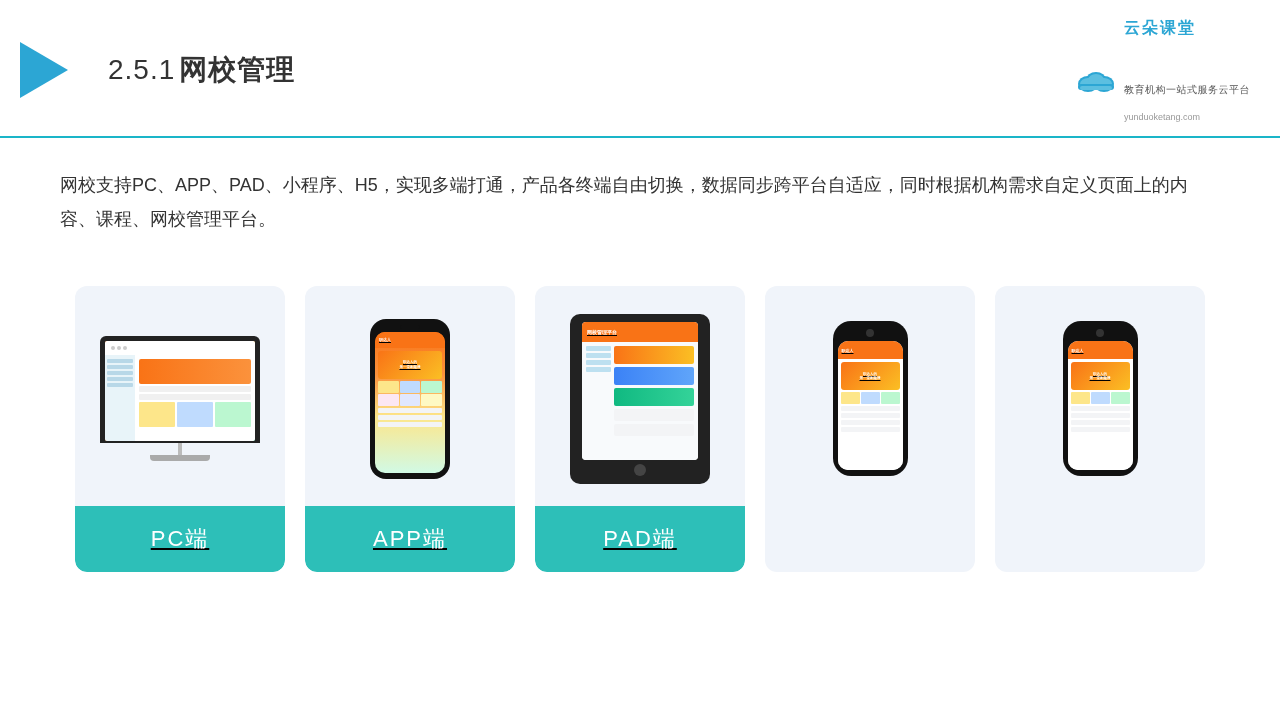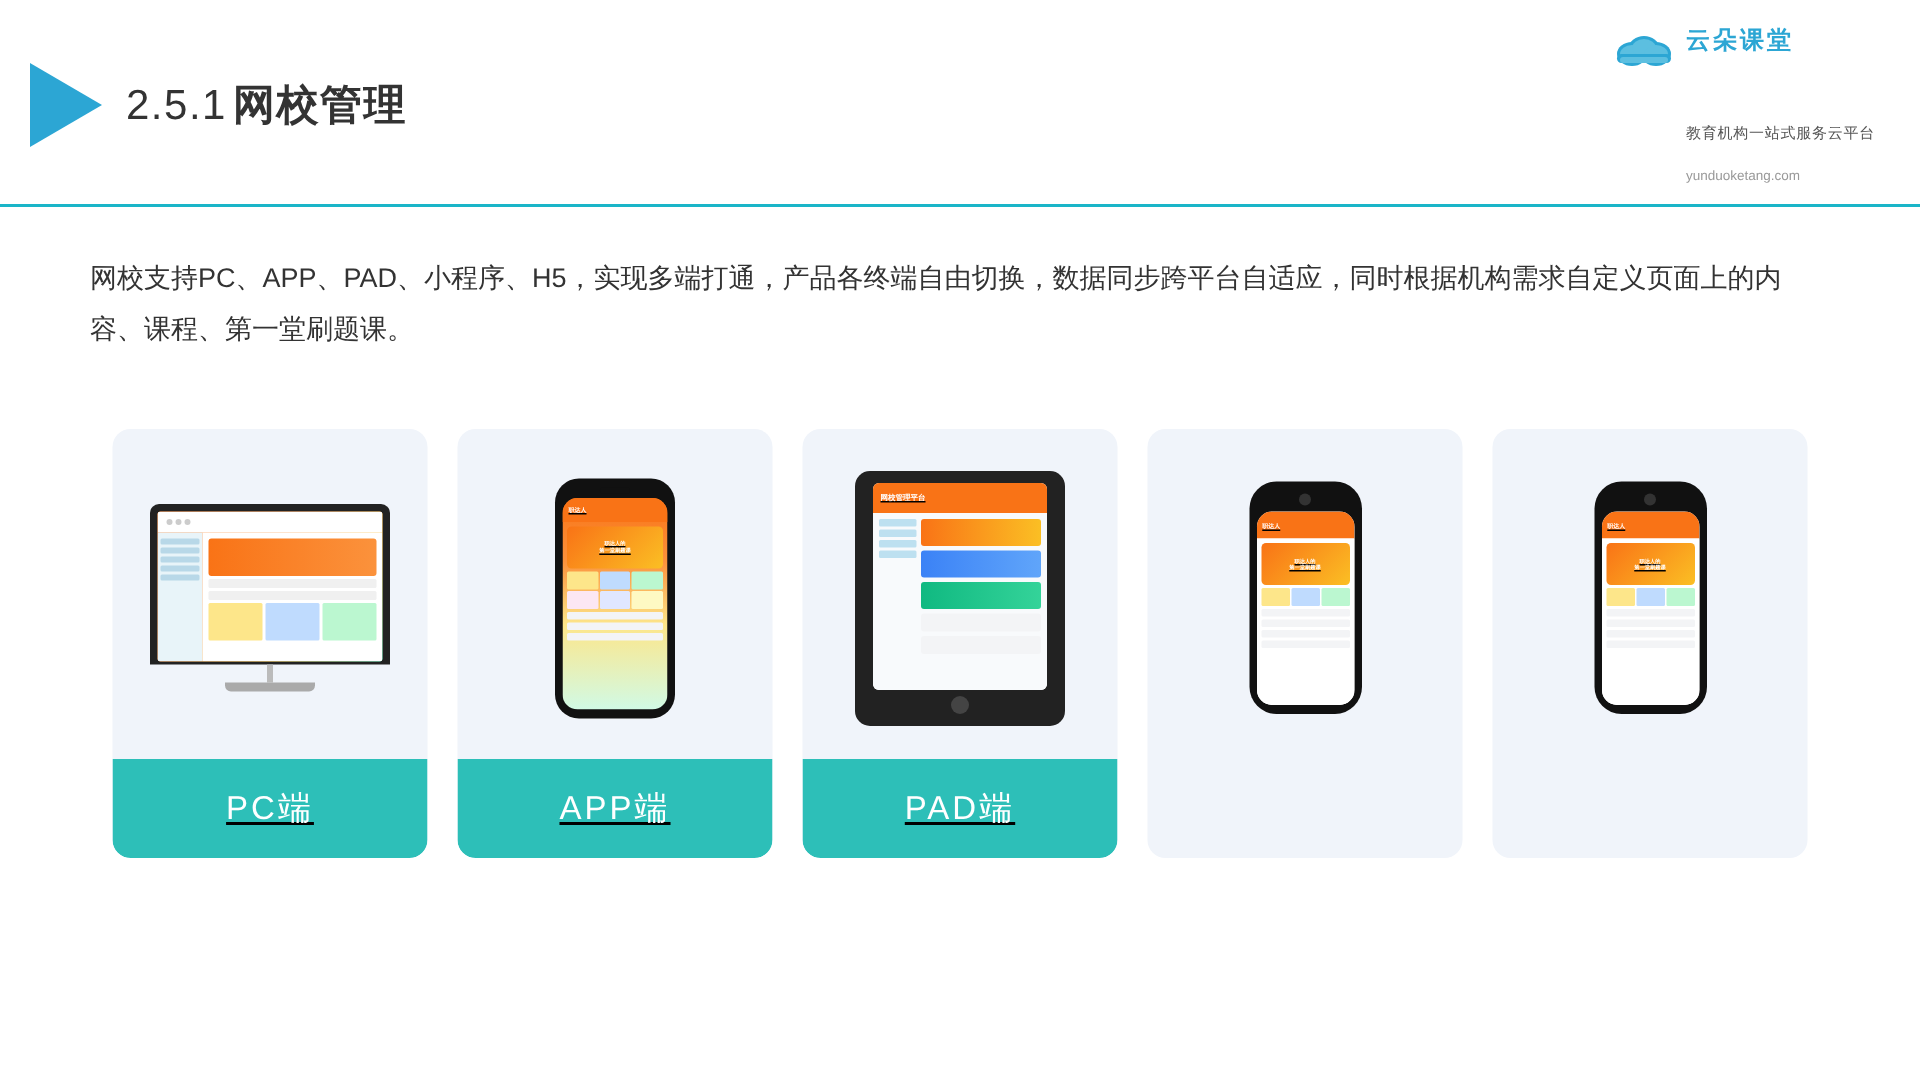"云朵课堂" .cloud-logo { align-items: flex-start -> flex-end }
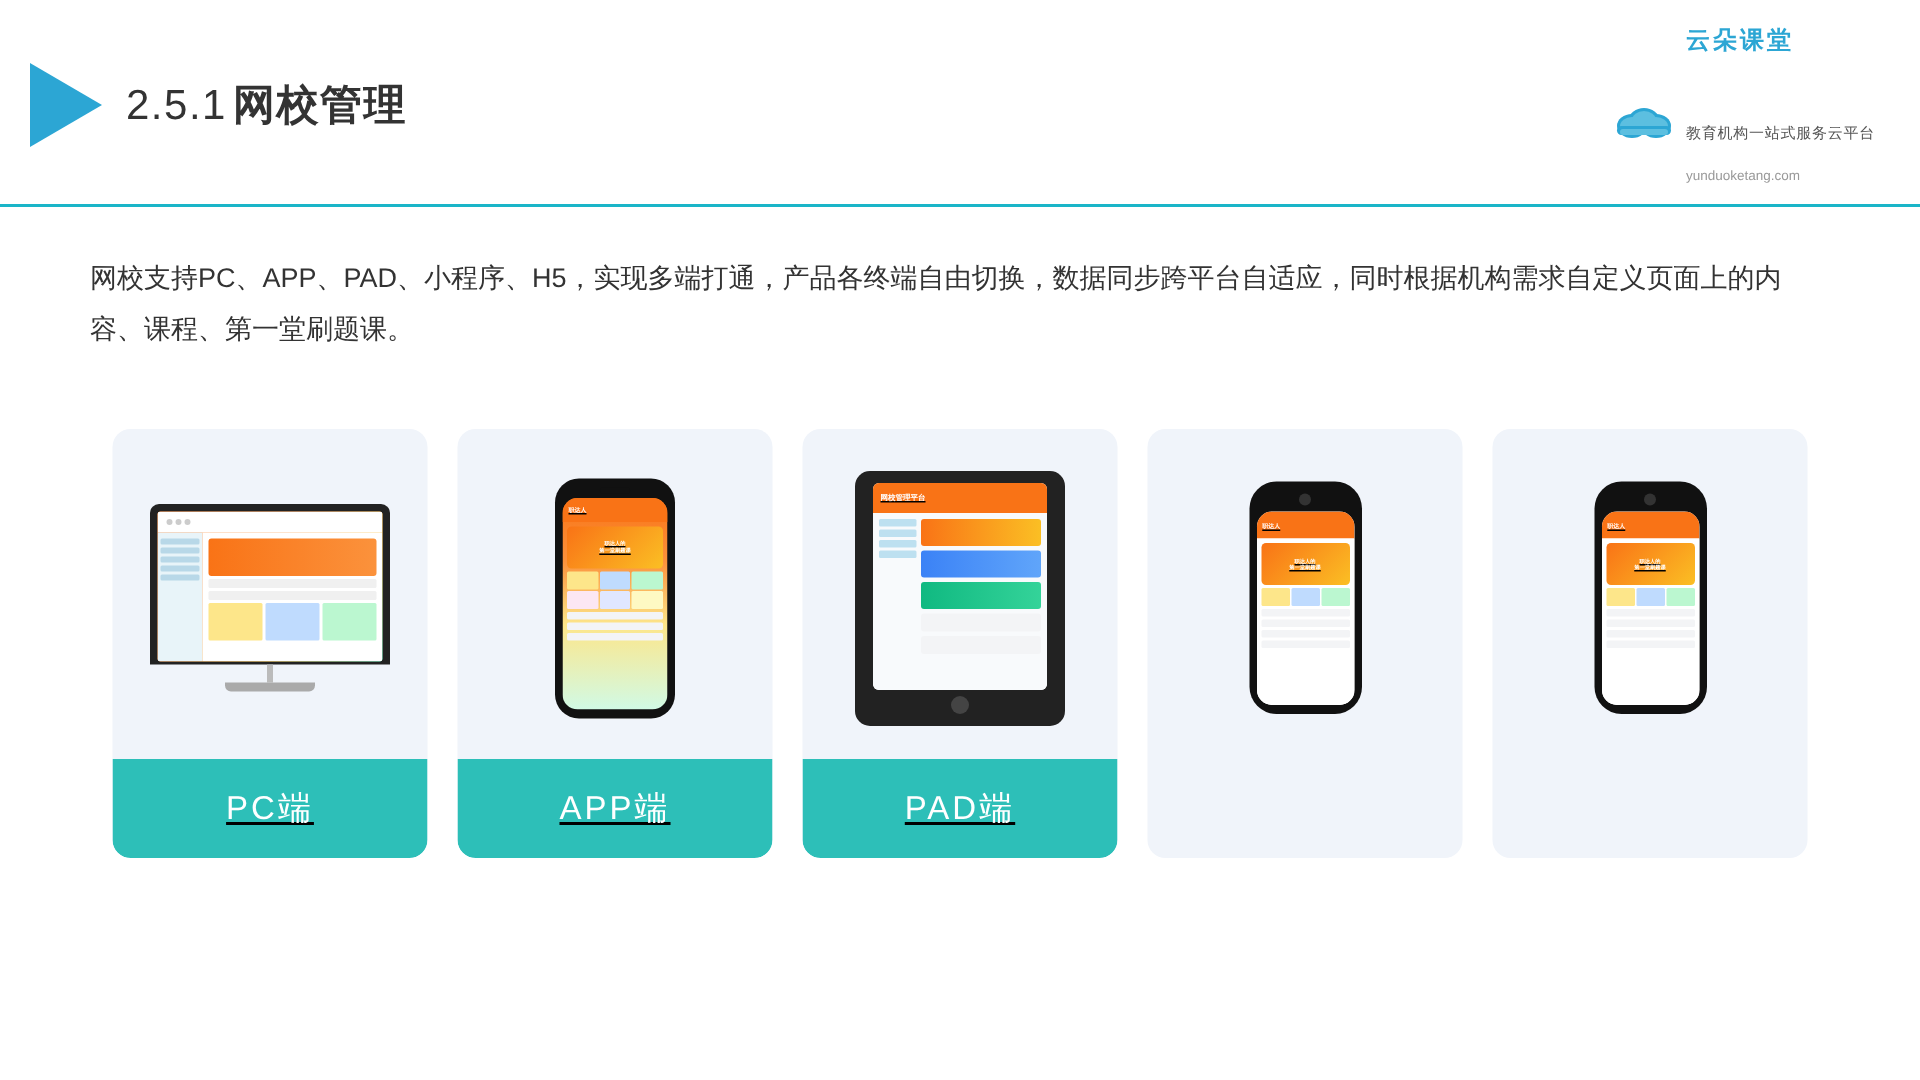"2.5.1 网校管理" .header-title { margin-left: none -> 24px }
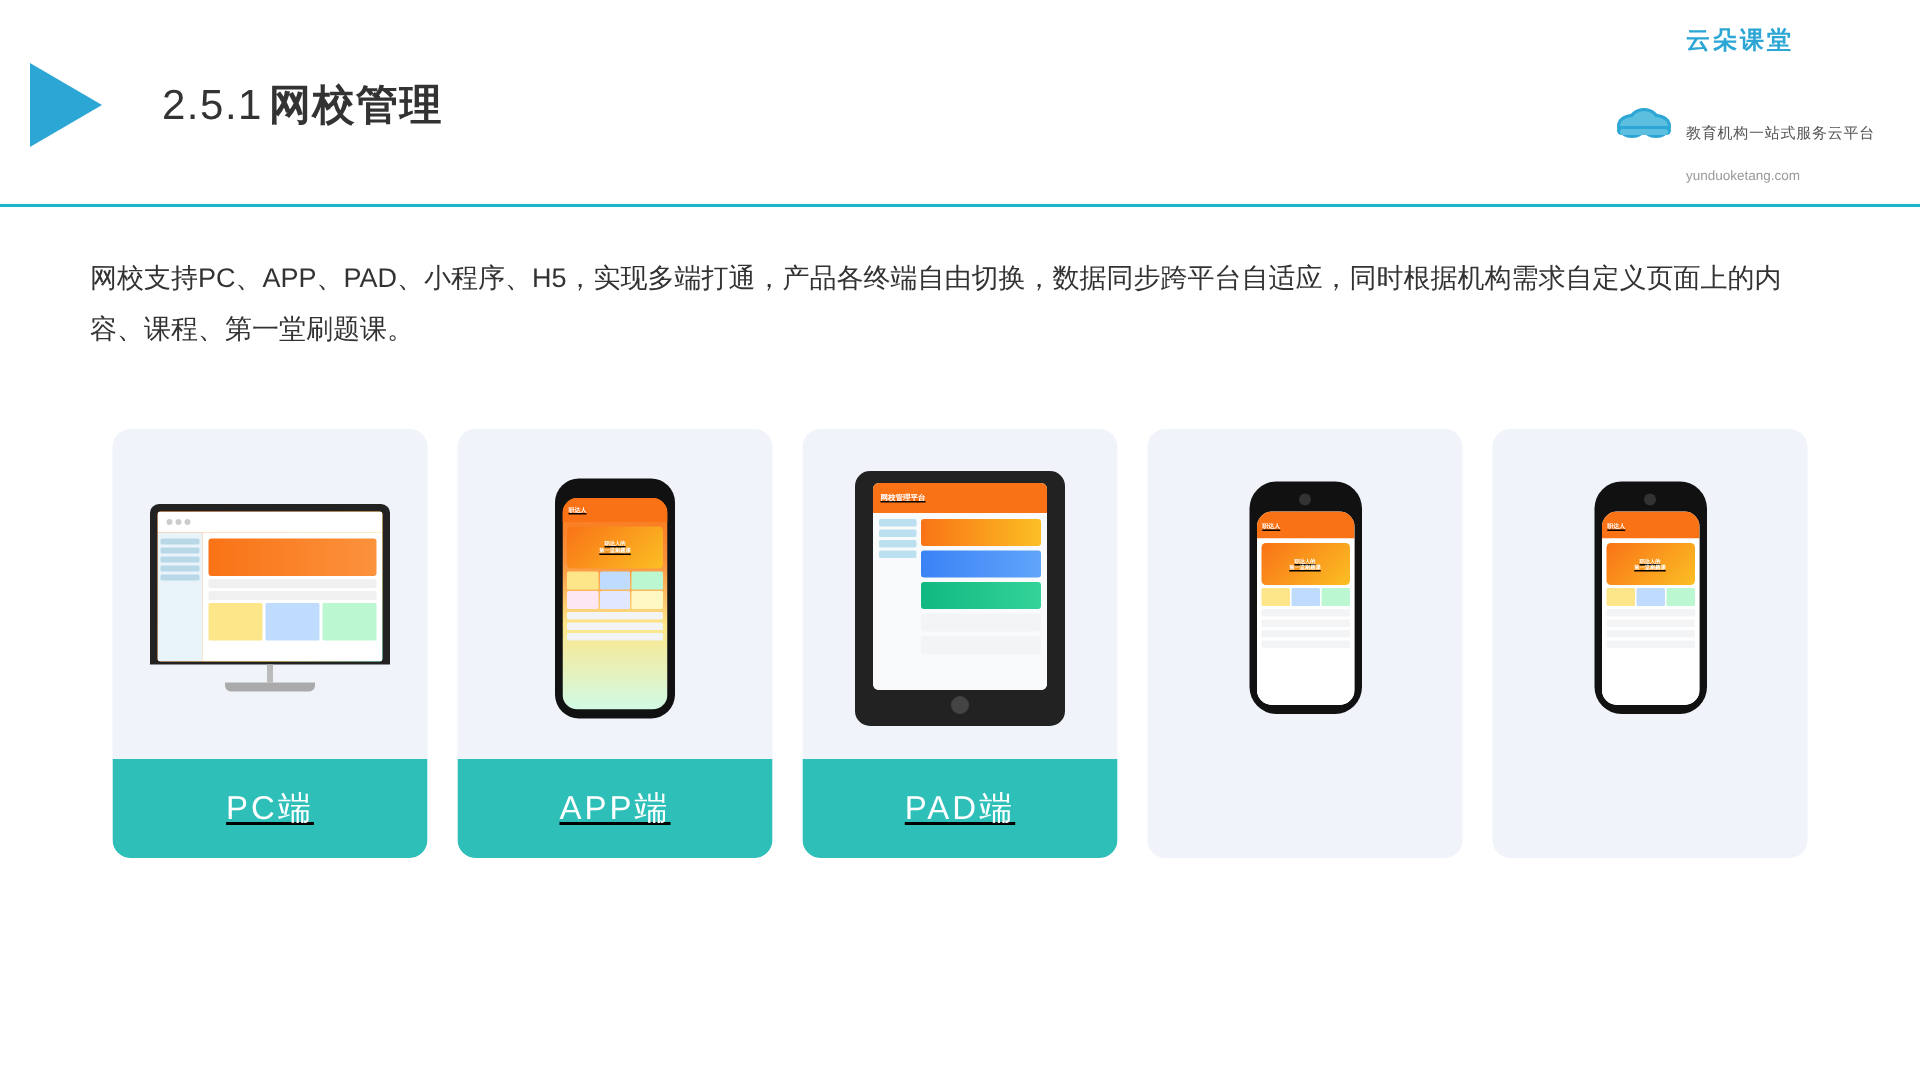"网校支持PC、APP、PAD、小程序、H5，实现多端打通，产品各终端自由切换，数" div.description { text: 第一堂刷题课 -> 网校管理平台 }
